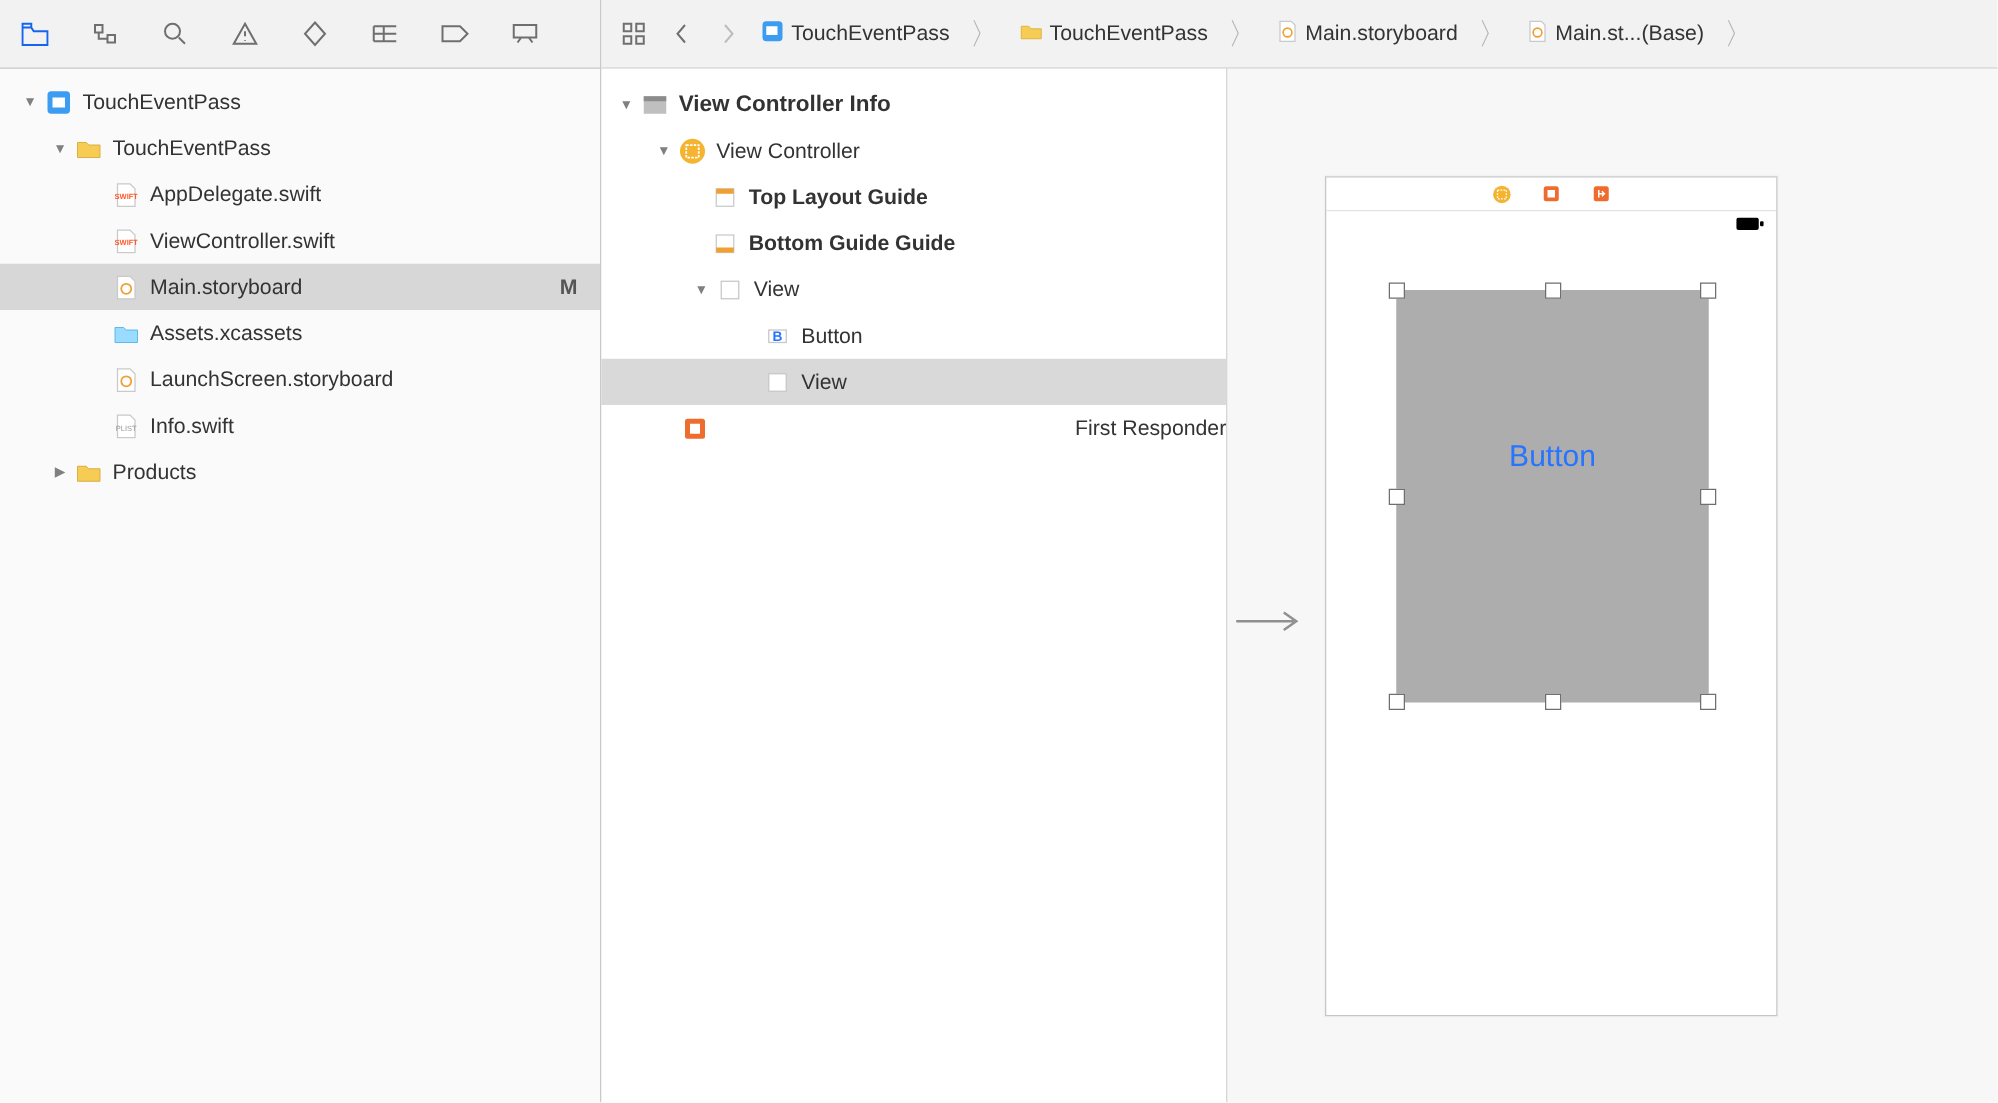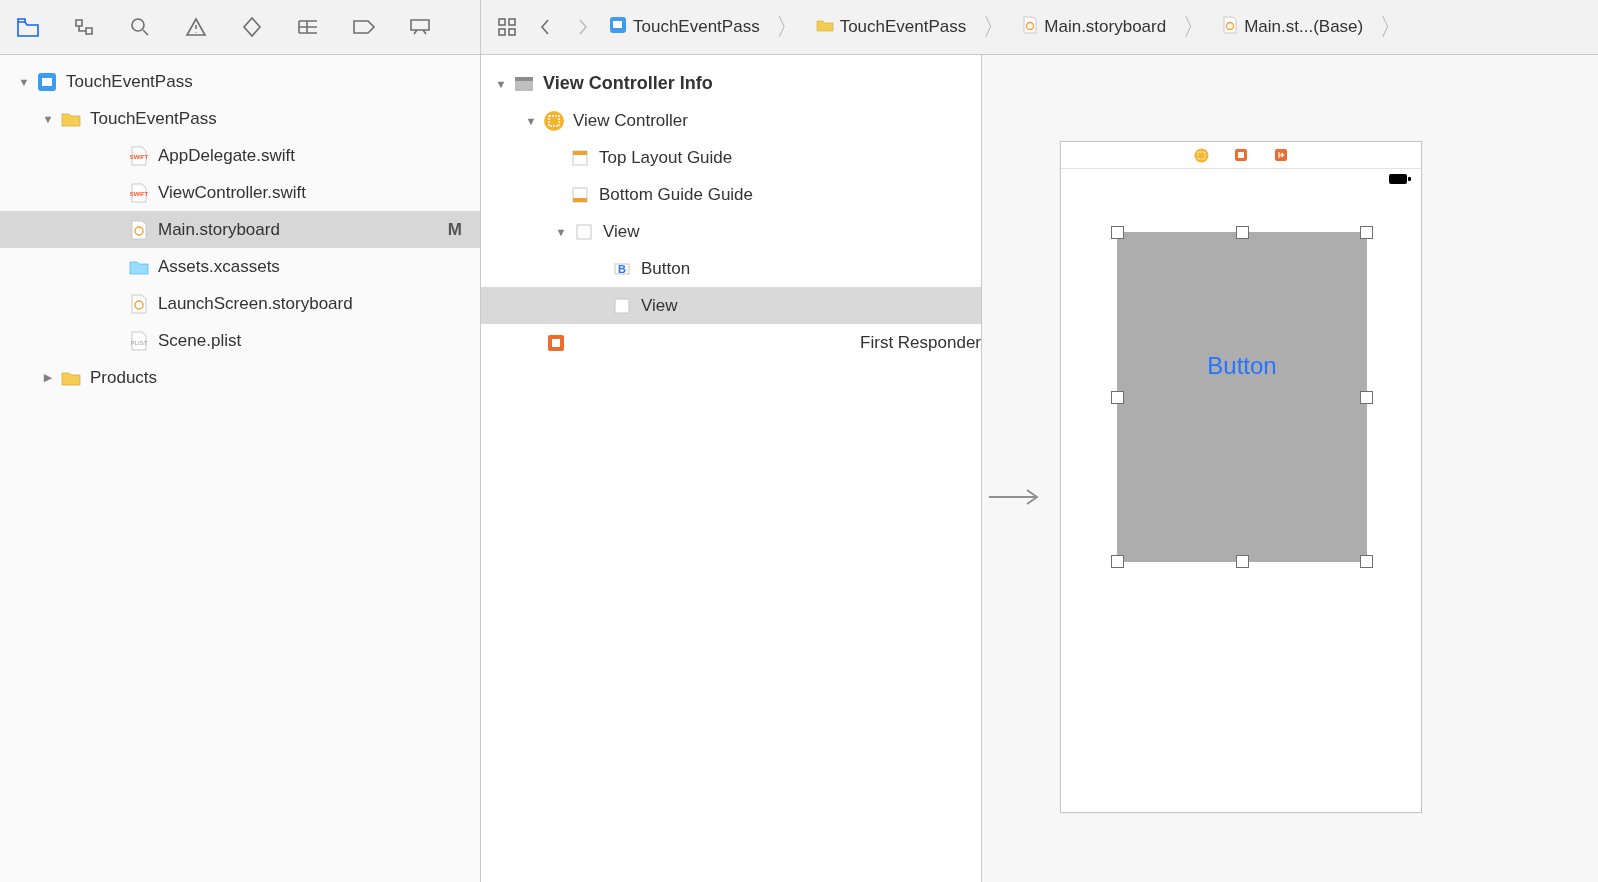"AppDelegate.swift" .ind2 { padding-left: 108px -> 70px }
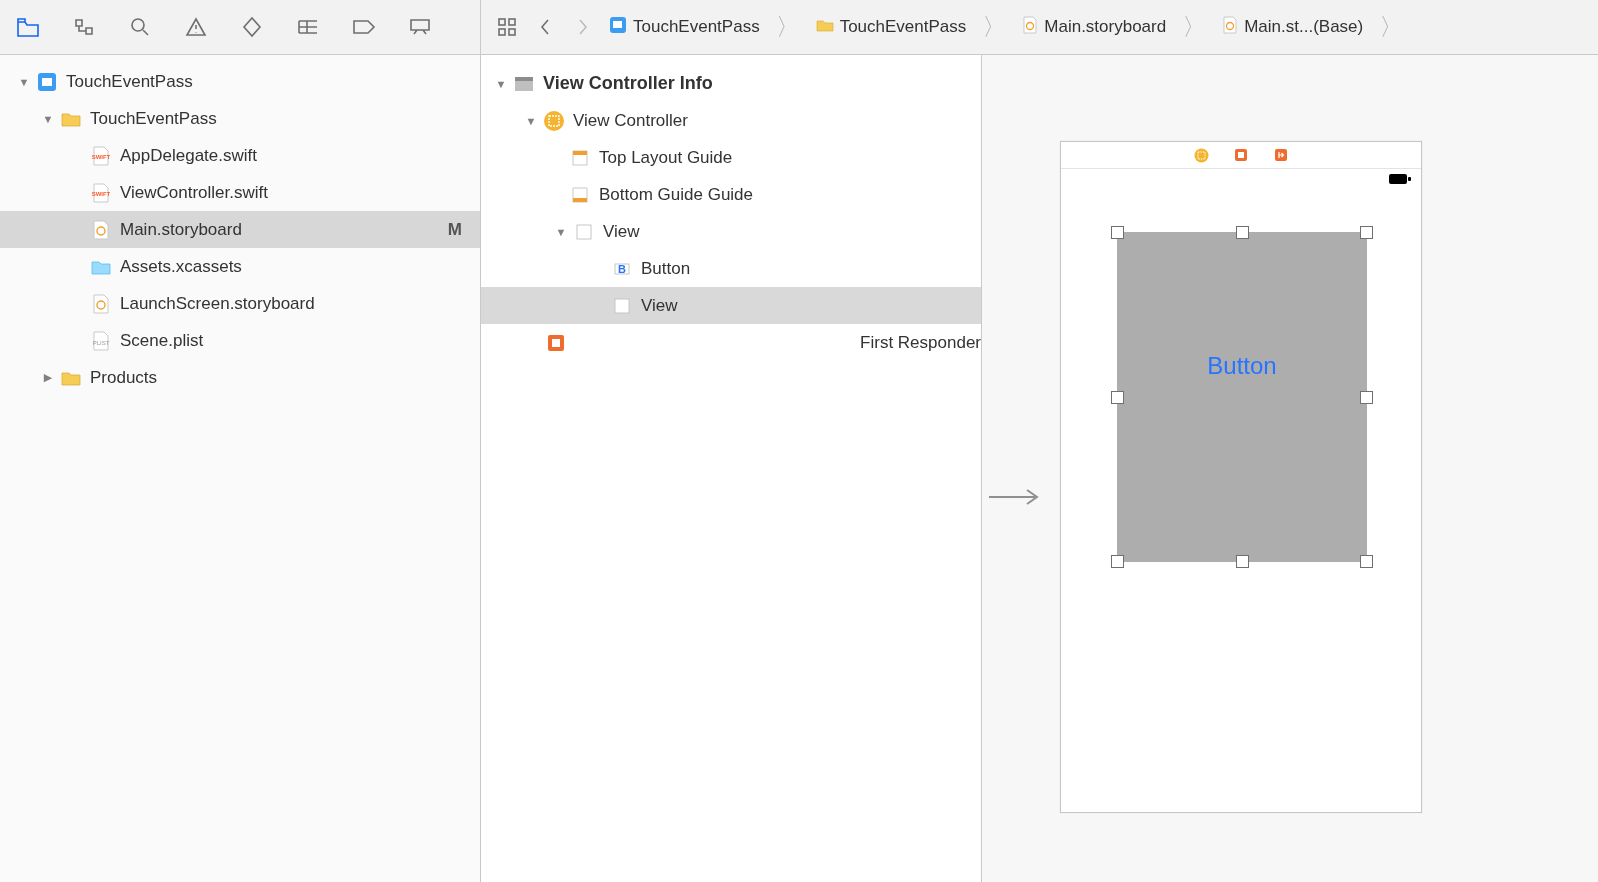"Top Layout Guide" .o3 { font-weight: none -> bold }
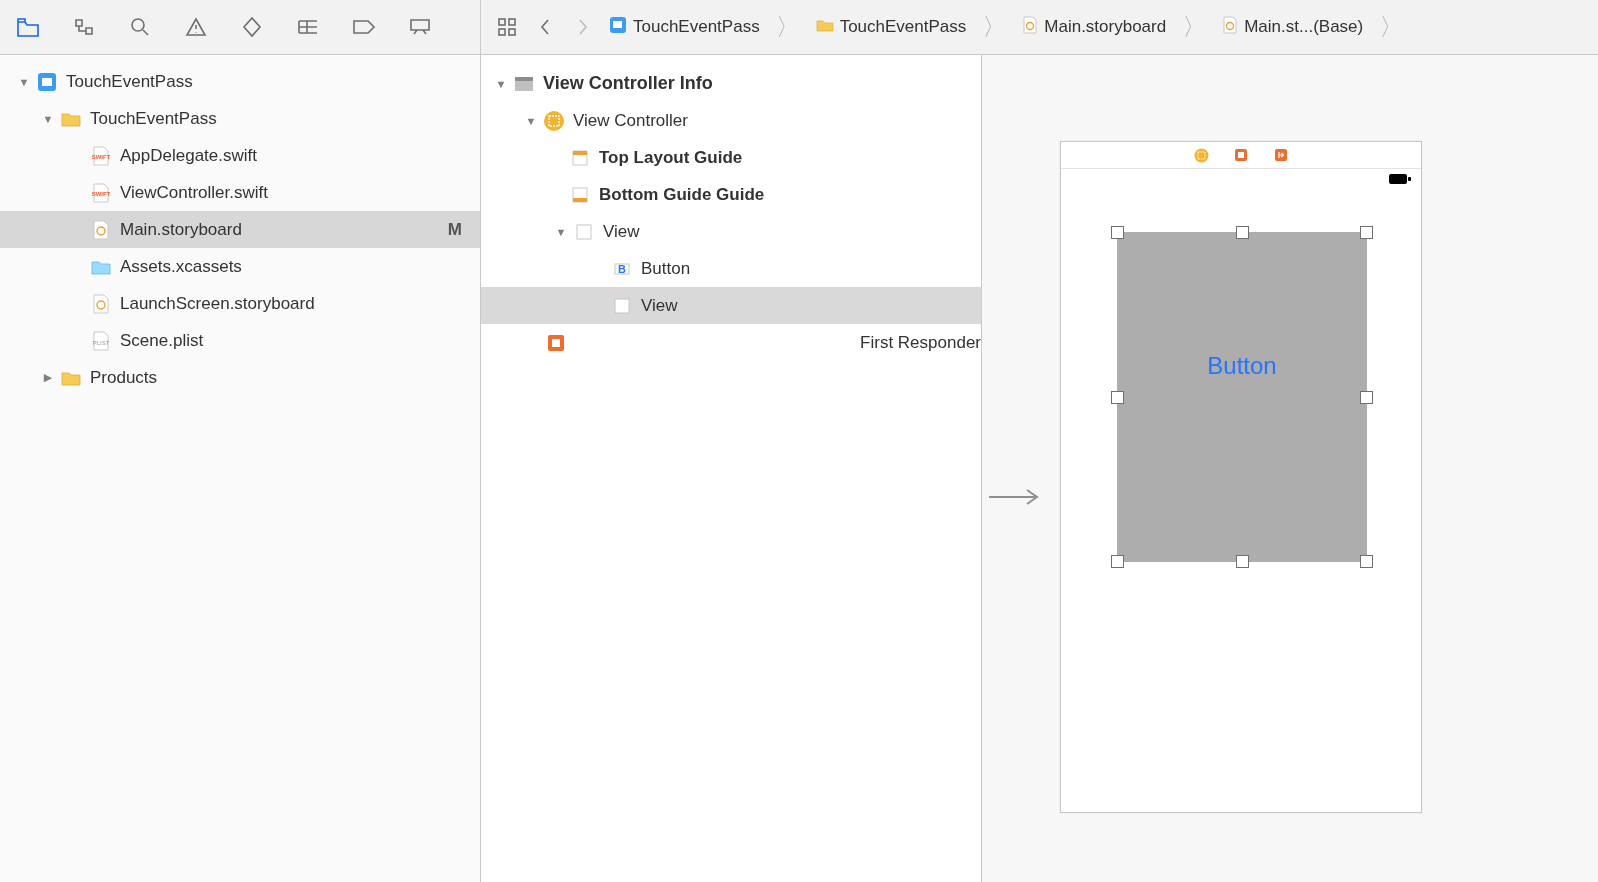"Scene.plist" span { text: Scene.plist -> Info.swift }
